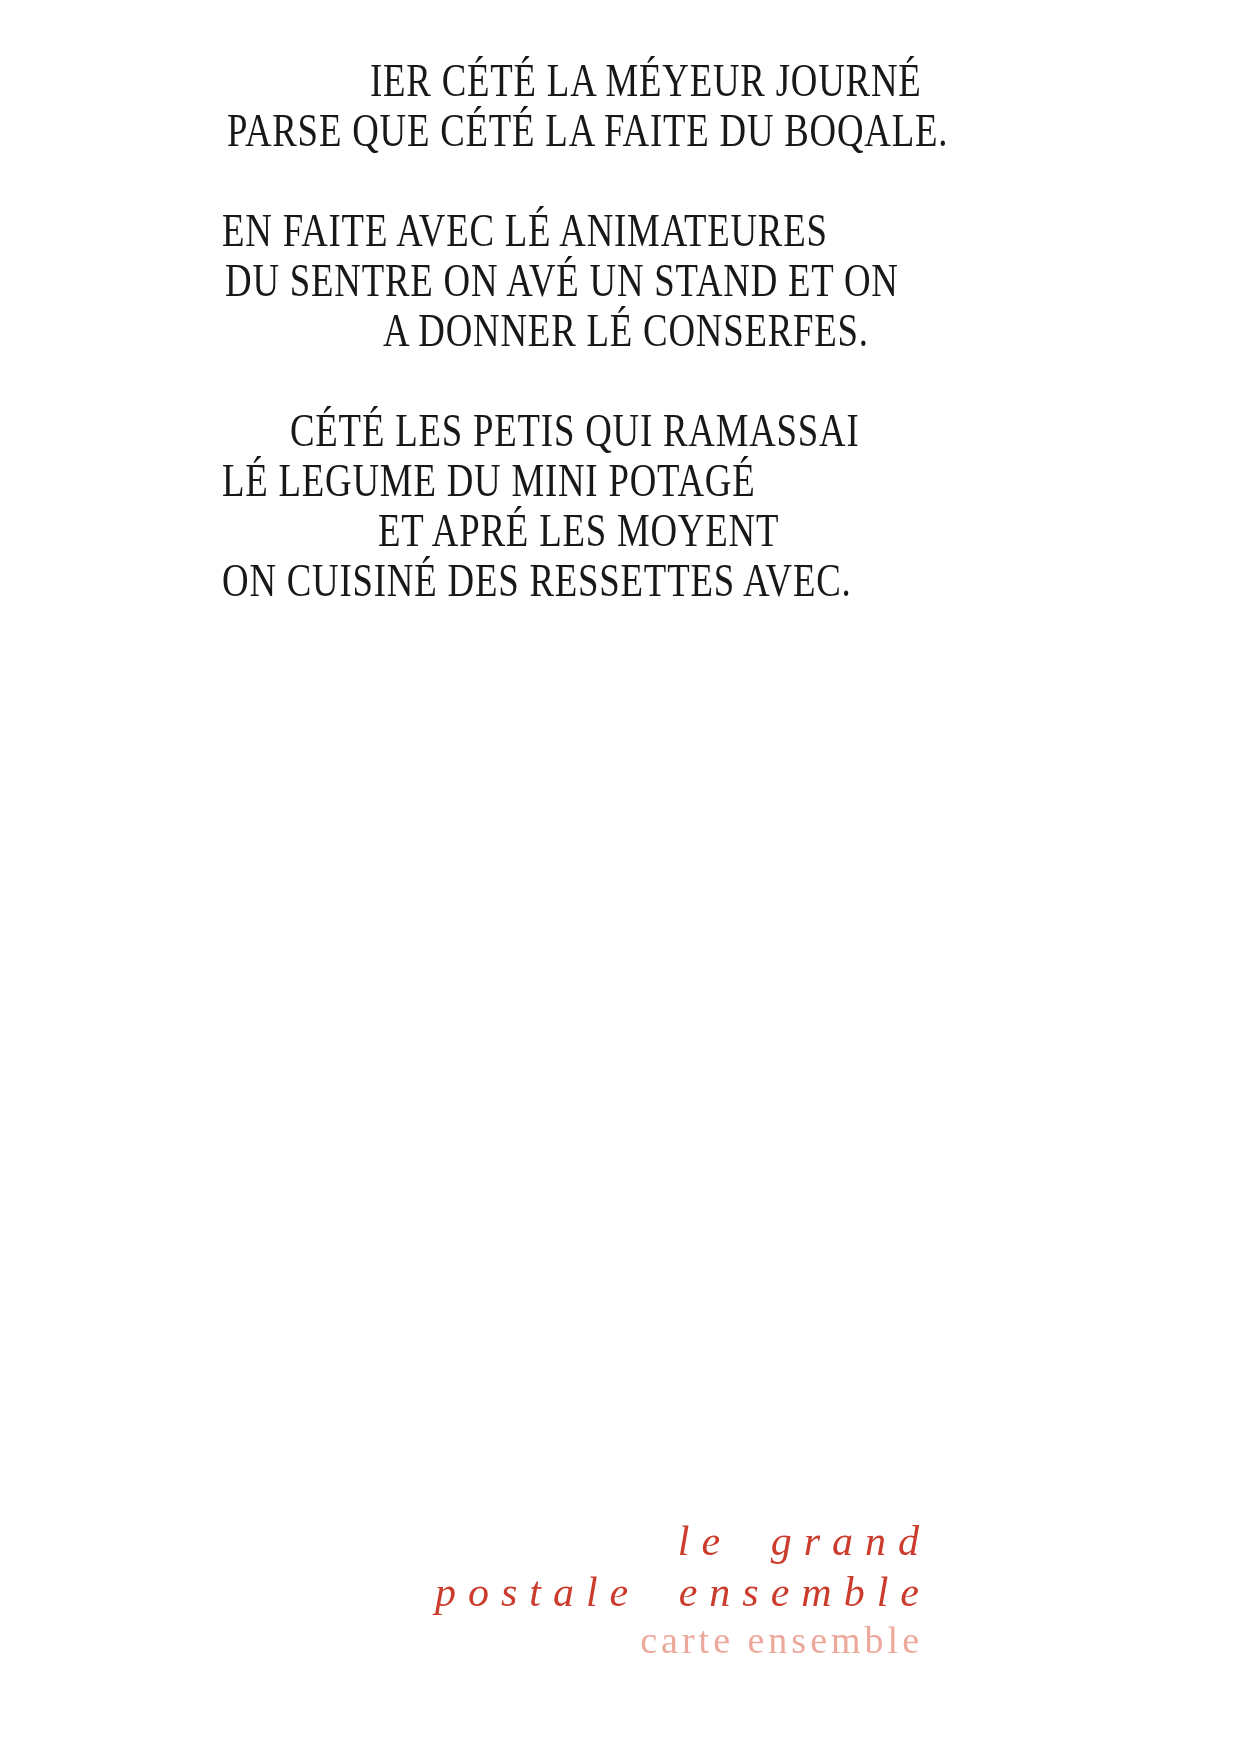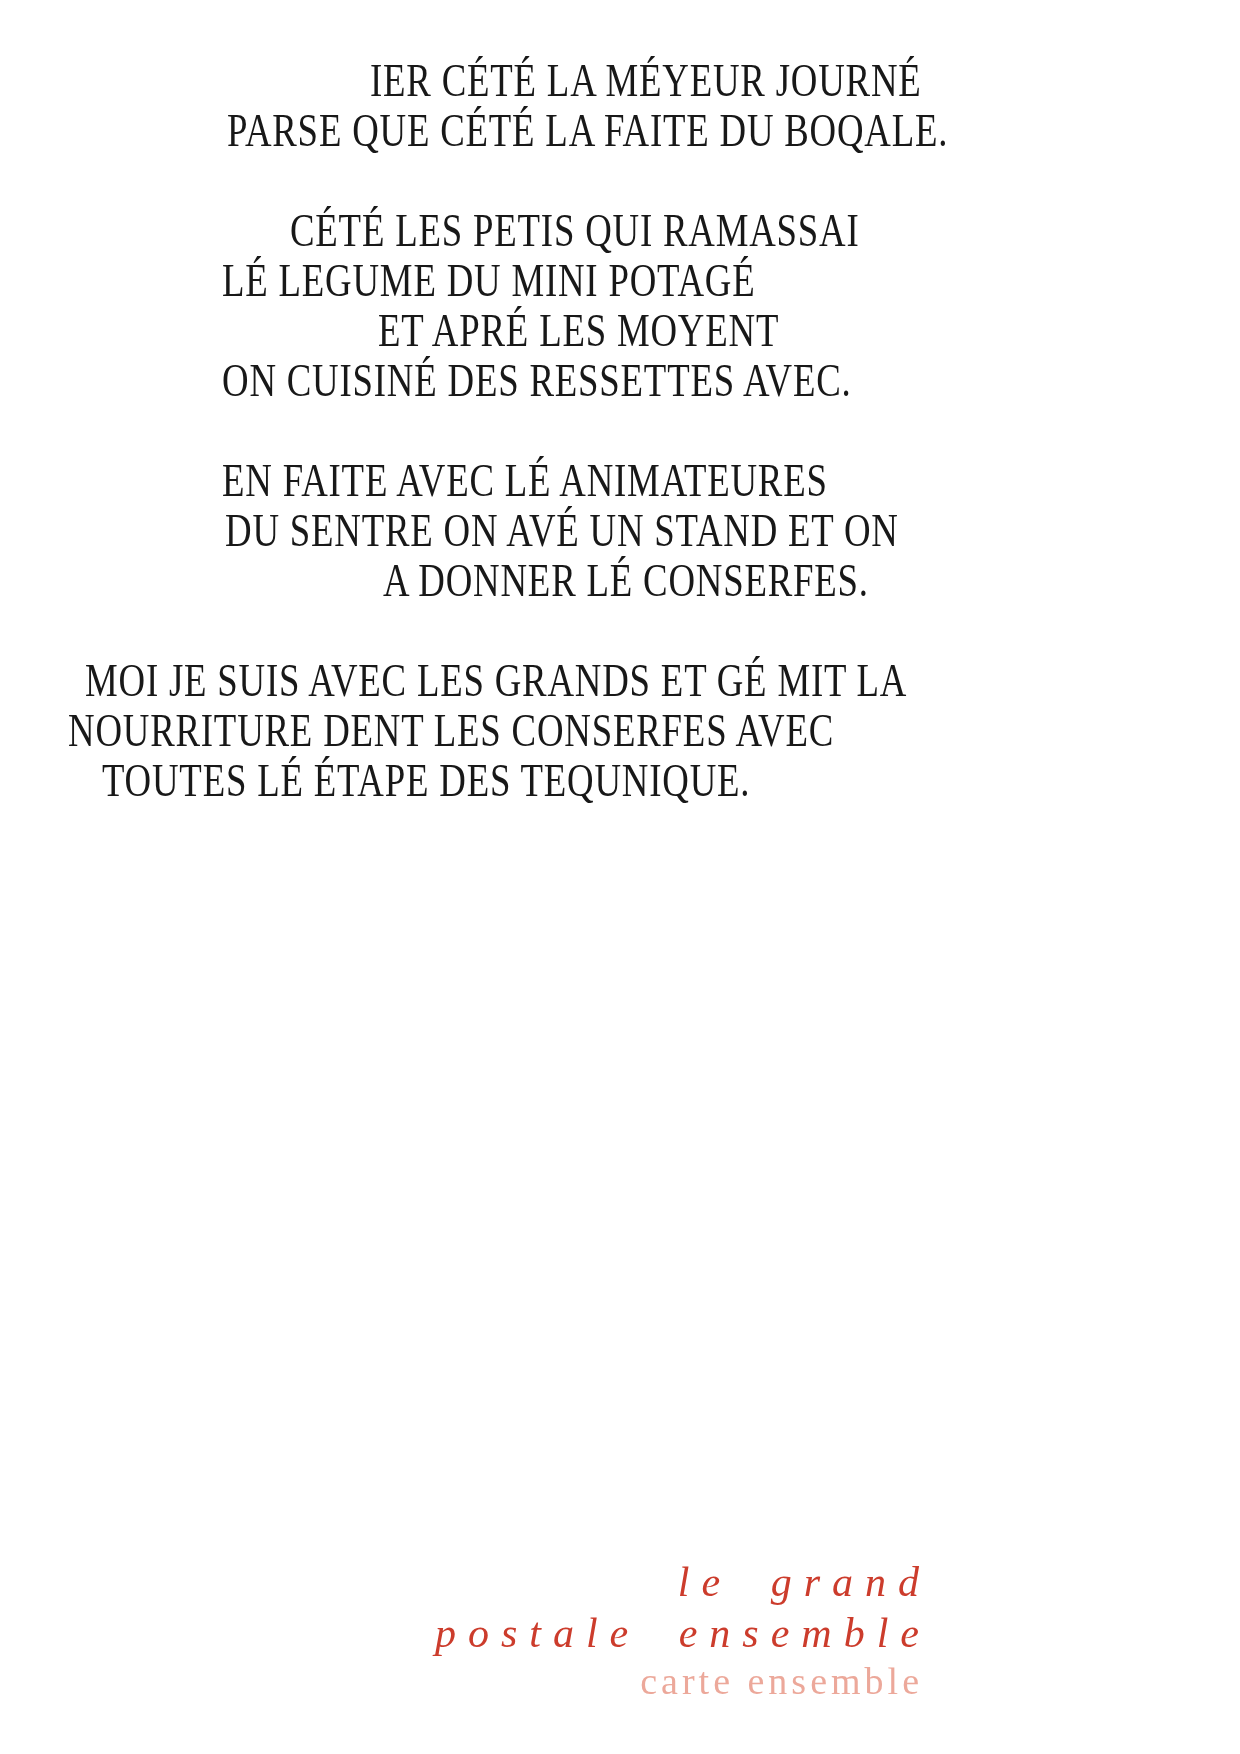"CÉTÉ LES PETIS QUI RAMASSAI" div.paragraph { order: before "EN FAITE AVEC LÉ ANIMATEURES" -> after "EN FAITE AVEC LÉ ANIMATEURES" }
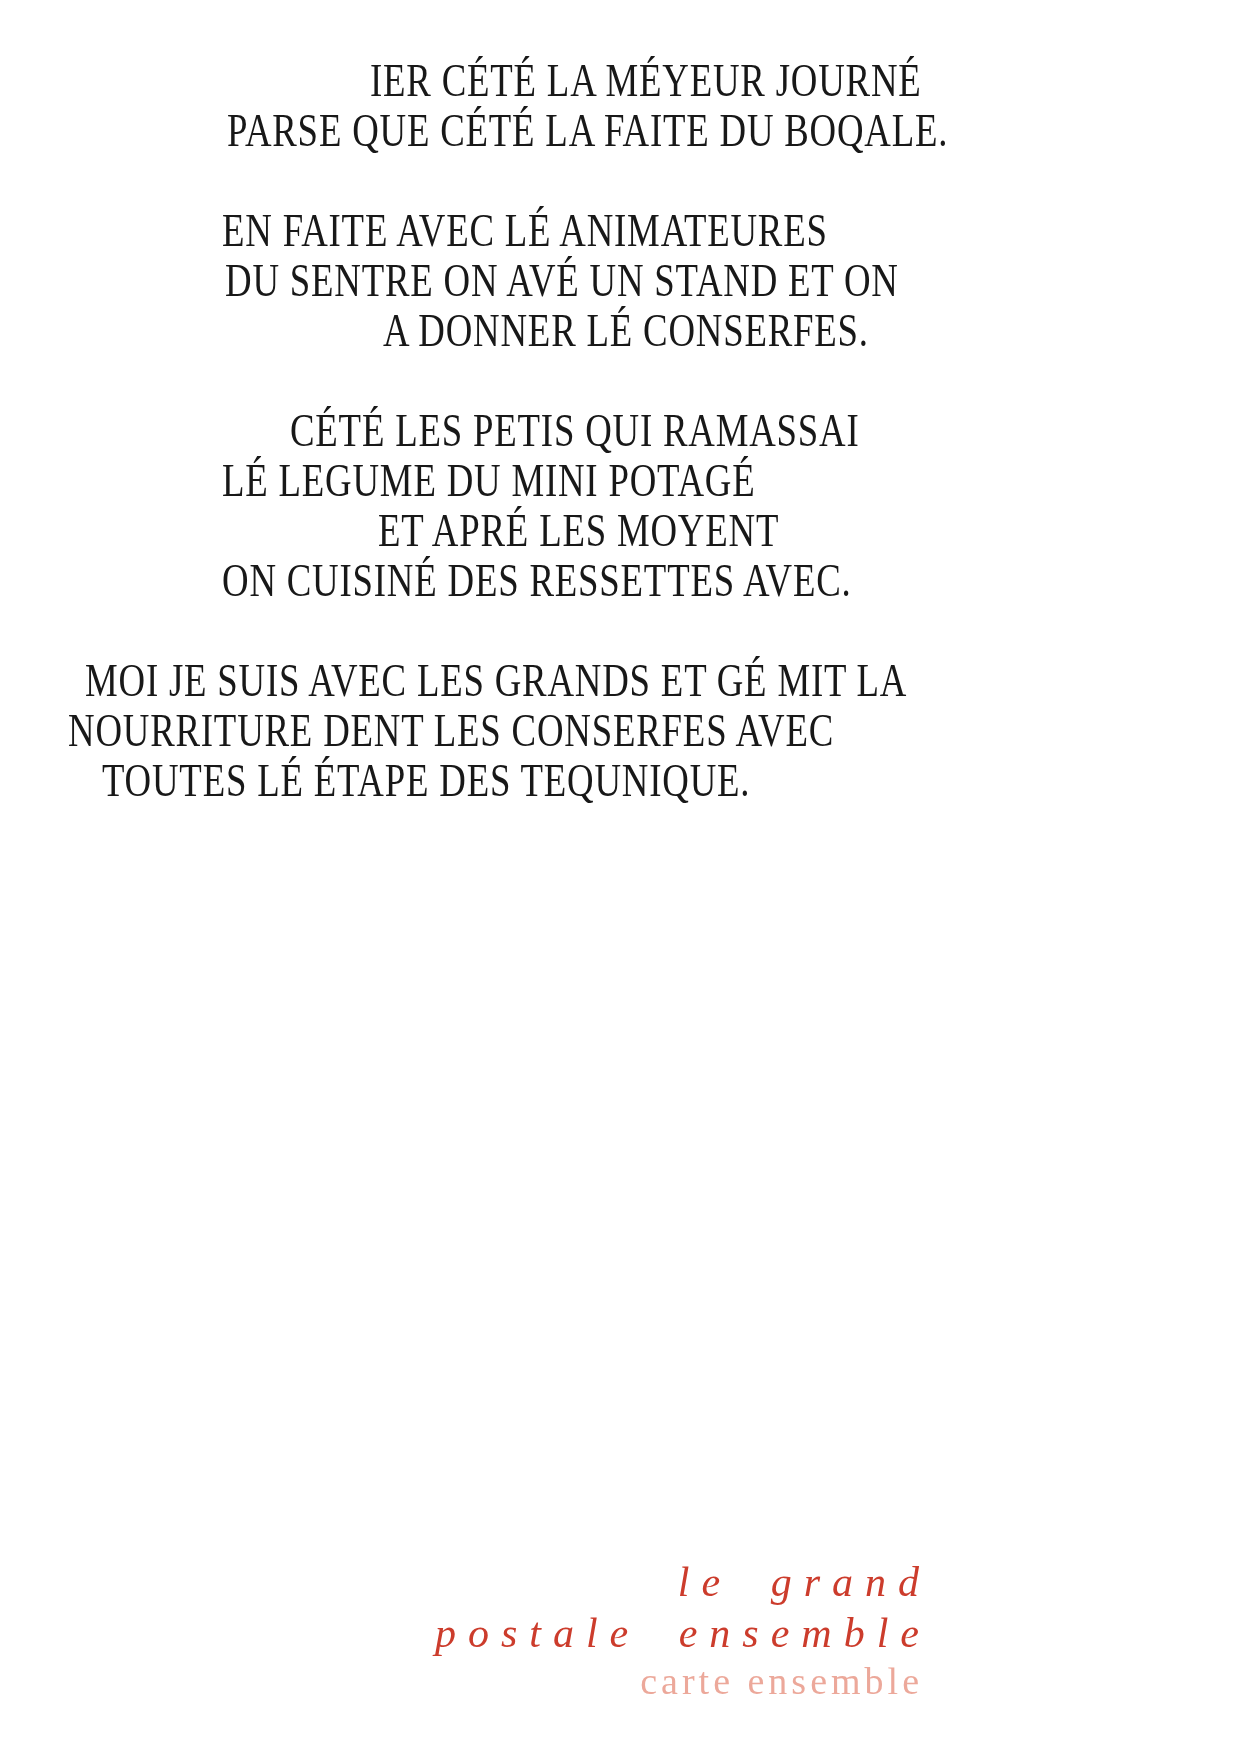"MOI JE SUIS AVEC LES" div.paragraph { html: <div> <div>MOI JE SUIS AVEC LES GRANDS ET GÉ MIT LA</div> <div>NOURRITURE DENT LES CONSERFES AVEC</div> <div>TOUTES LÉ ÉTAPE DES TEQUNIQUE.</div> </div> -> none }
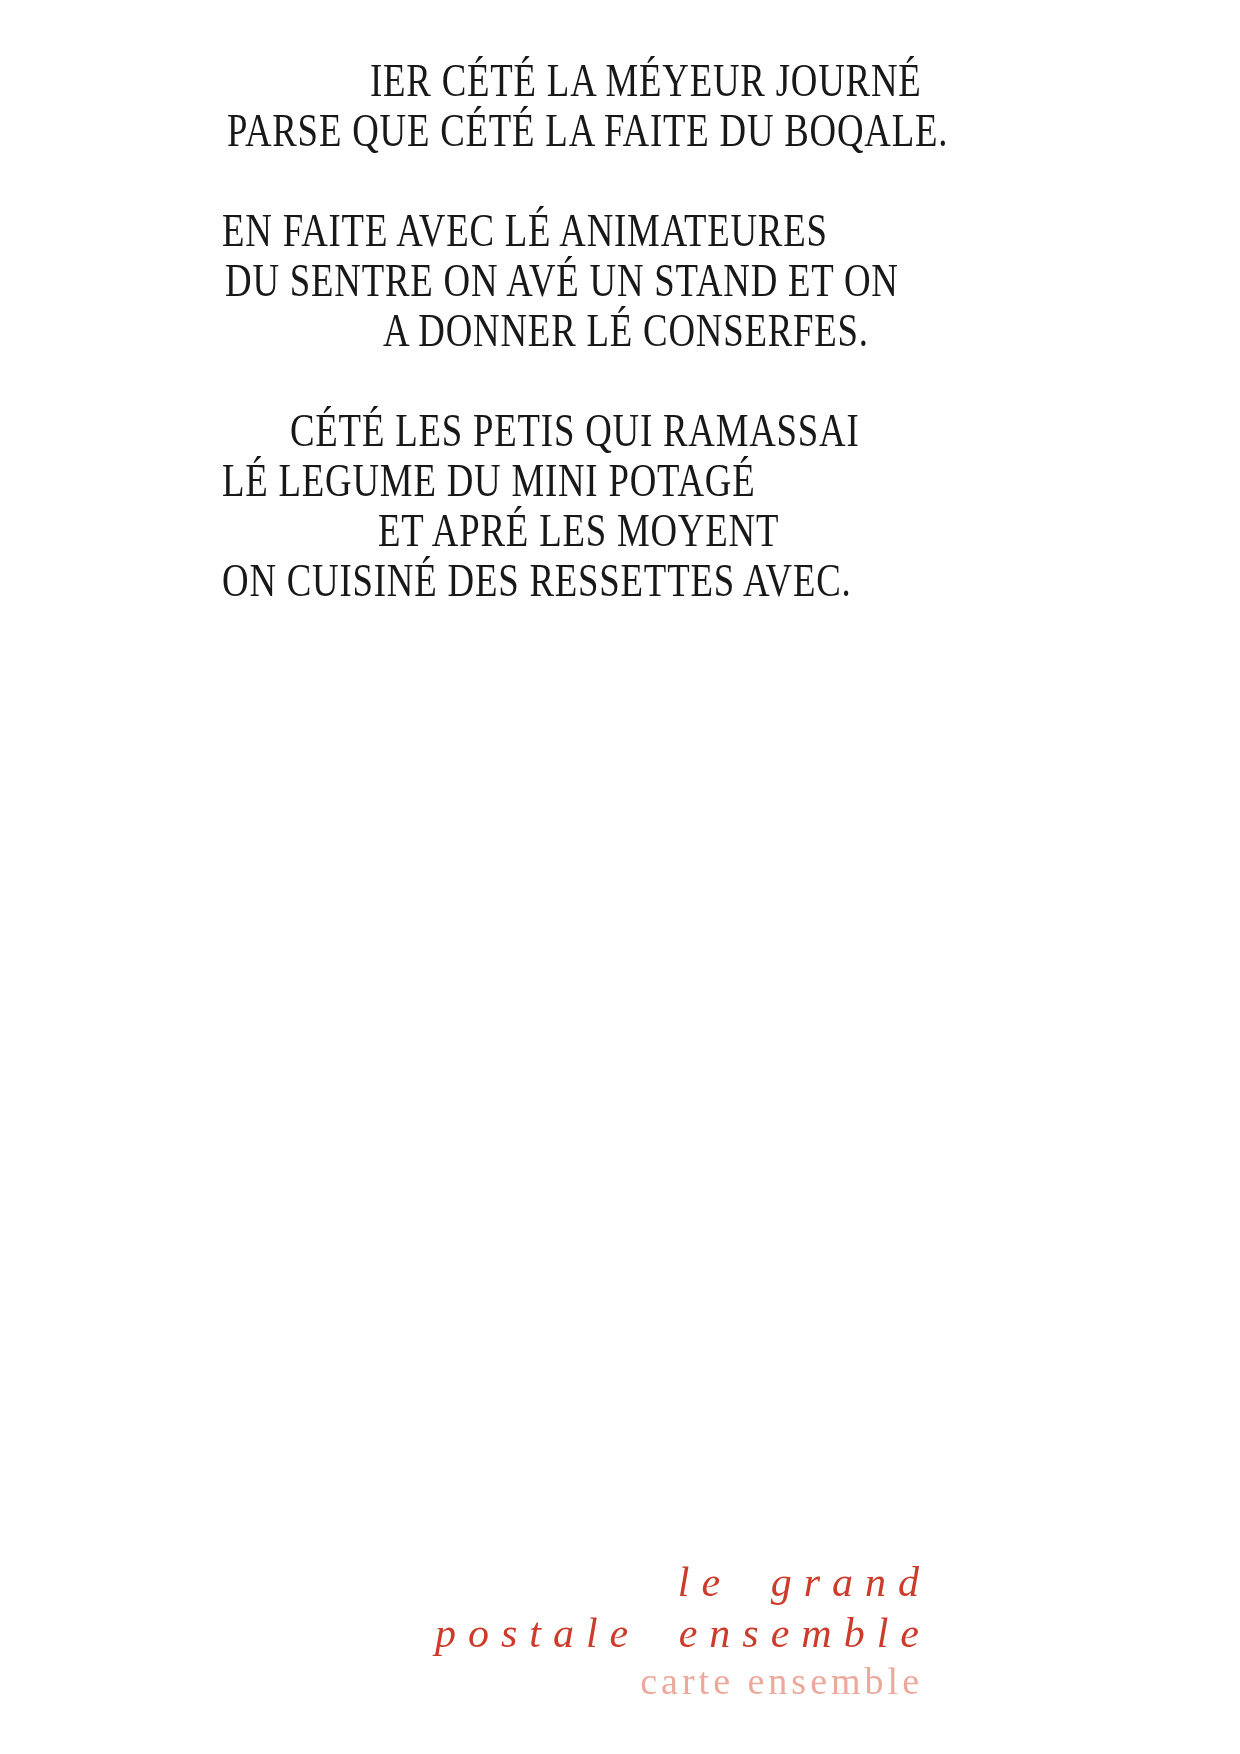"le grand" .brand { top: 1557px -> 1516px }
